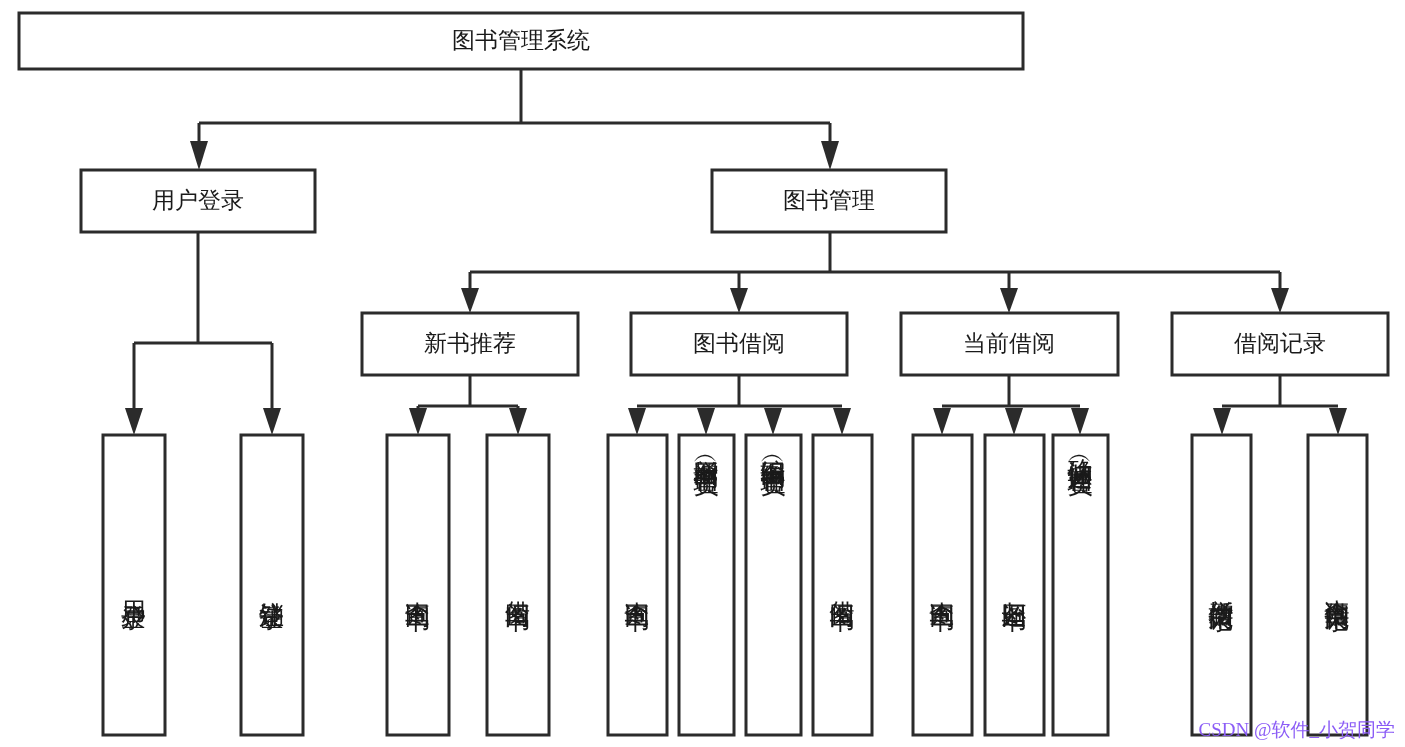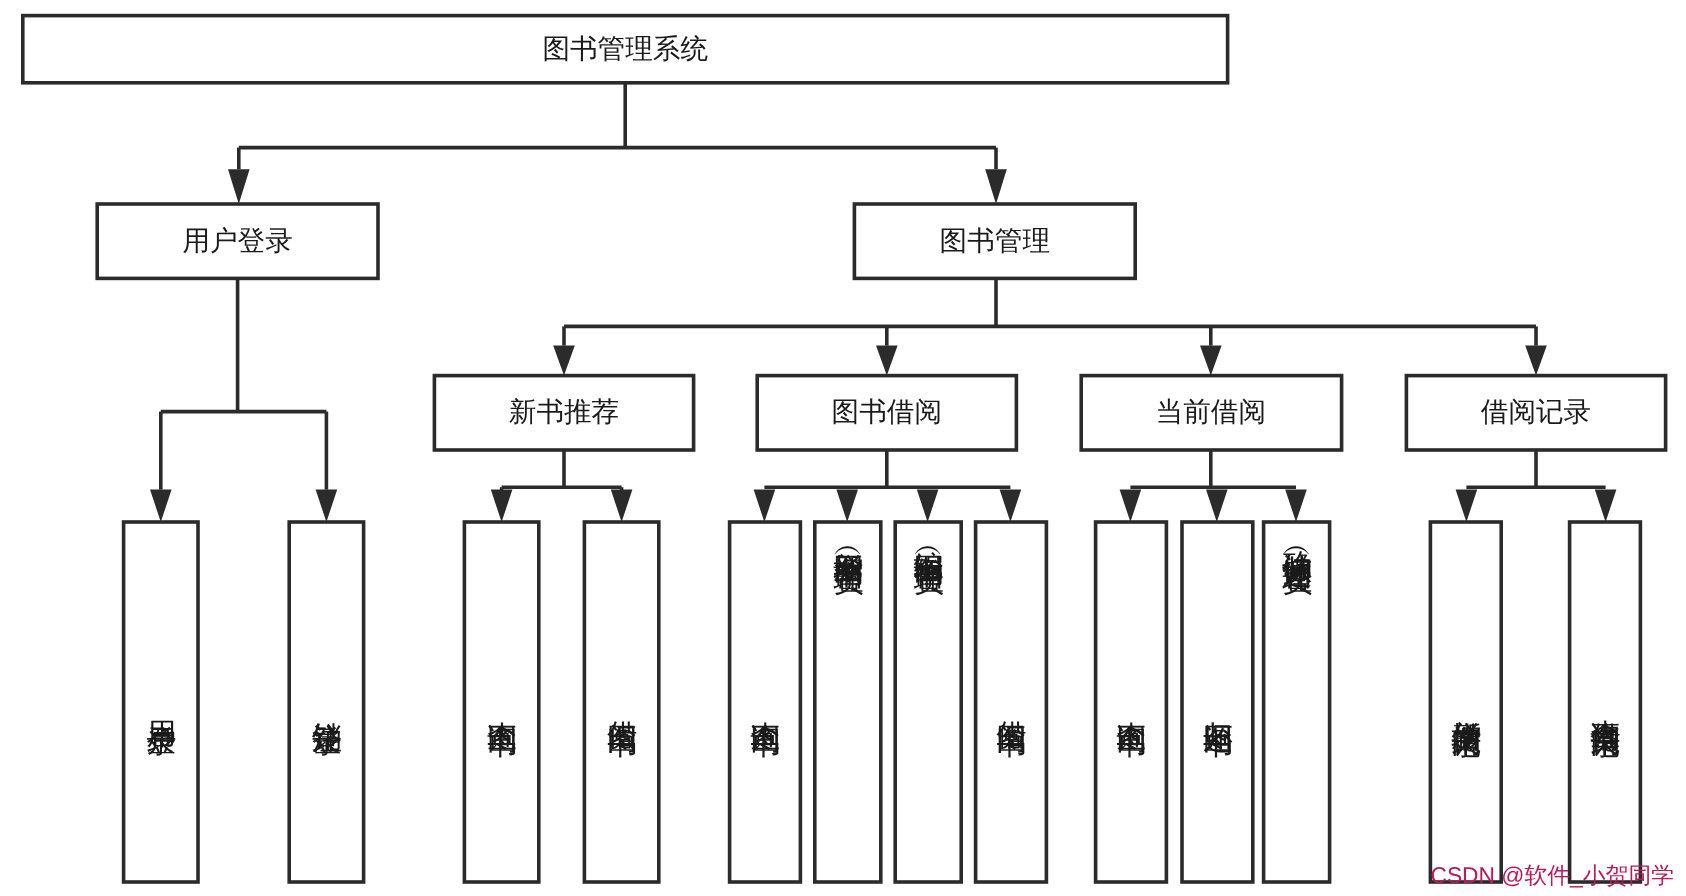"CSDN @软件_小贺同学" .watermark { color: #be185d -> #8b5cf6; font-family: Liberation Sans, sans-serif -> Liberation Serif, serif }
